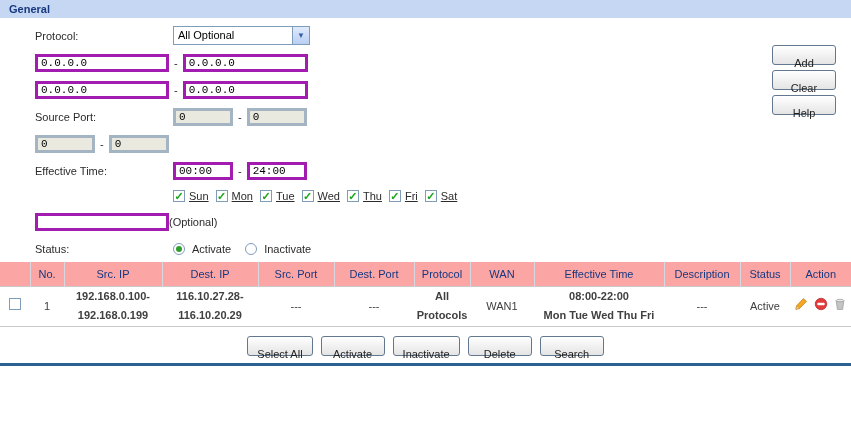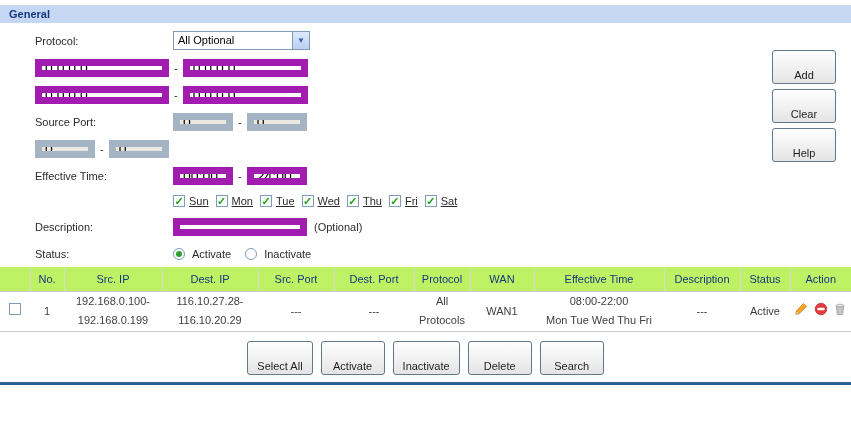"General" .bar.general { margin-top: 5px -> none }
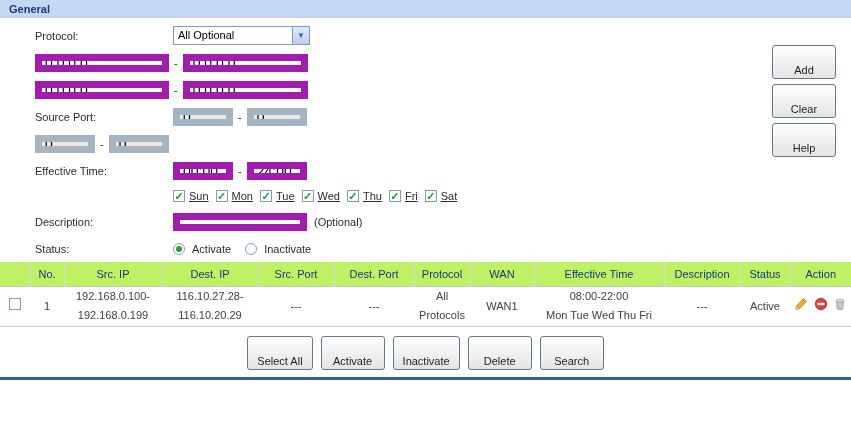"0.0.0.0" .ti { border: 7px solid #a21caf -> 3px solid #a21caf; font-family: Liberation Sans, sans-serif -> Liberation Mono, monospace; font-size: 14px -> 11px }
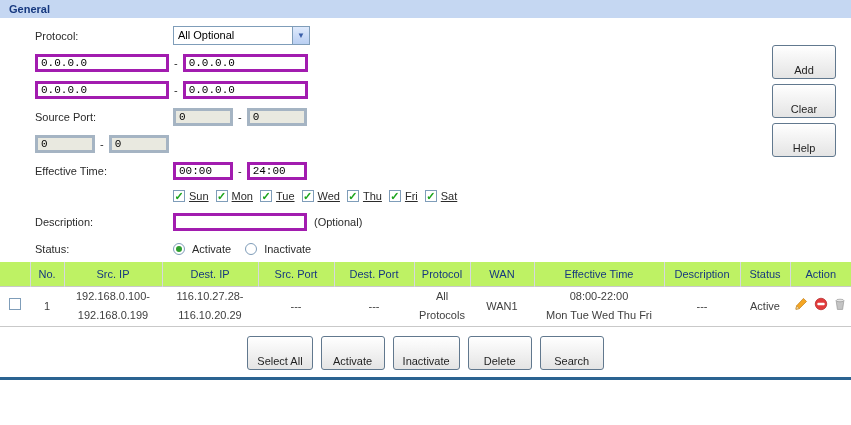"Add" .btn { padding: 16px 9px -> 9px 9px }
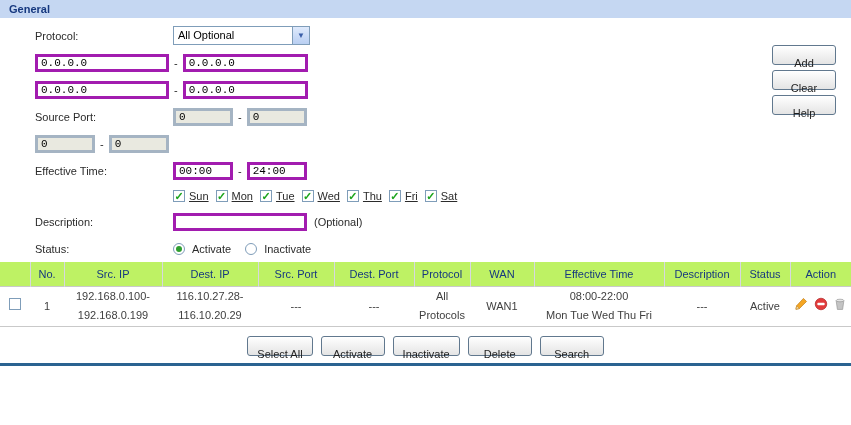"Description:" span.form-label { html: <span>Description:</span> -> none }
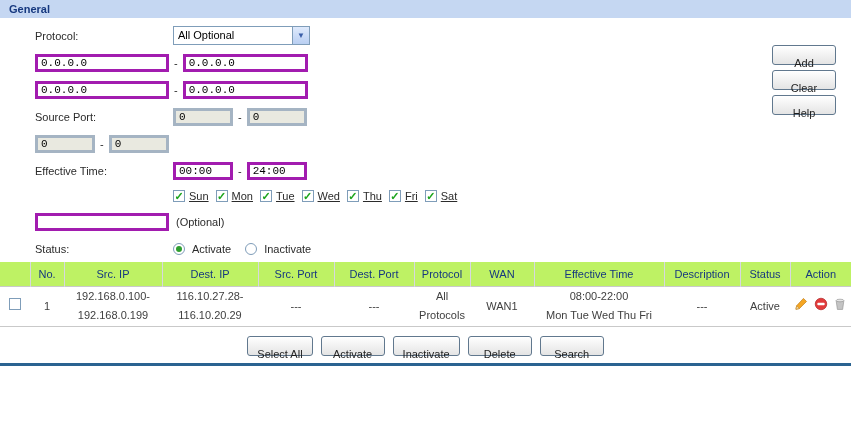"(Optional)" .hint { margin-left: 7px -> none }
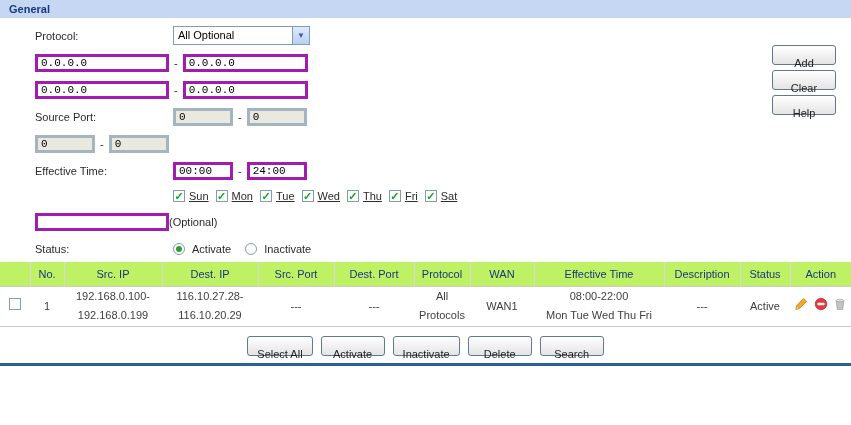"No." th { background: #bef264 -> #fca5a5 }
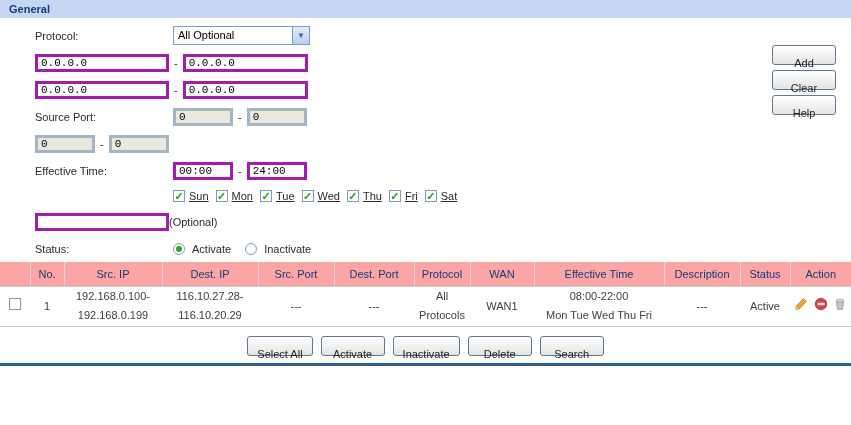"192.168.0.100-" .two-line { font-weight: none -> bold }
